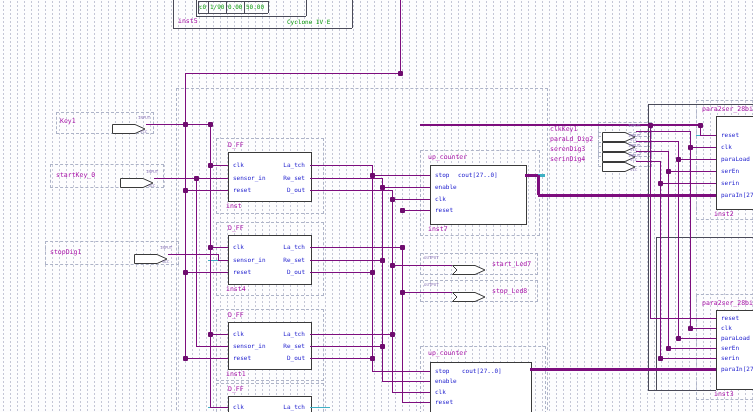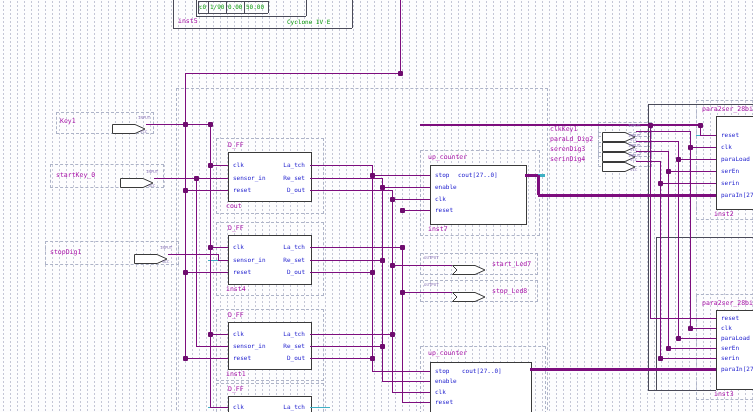"cout" div.itxt { text: cout -> inst }
